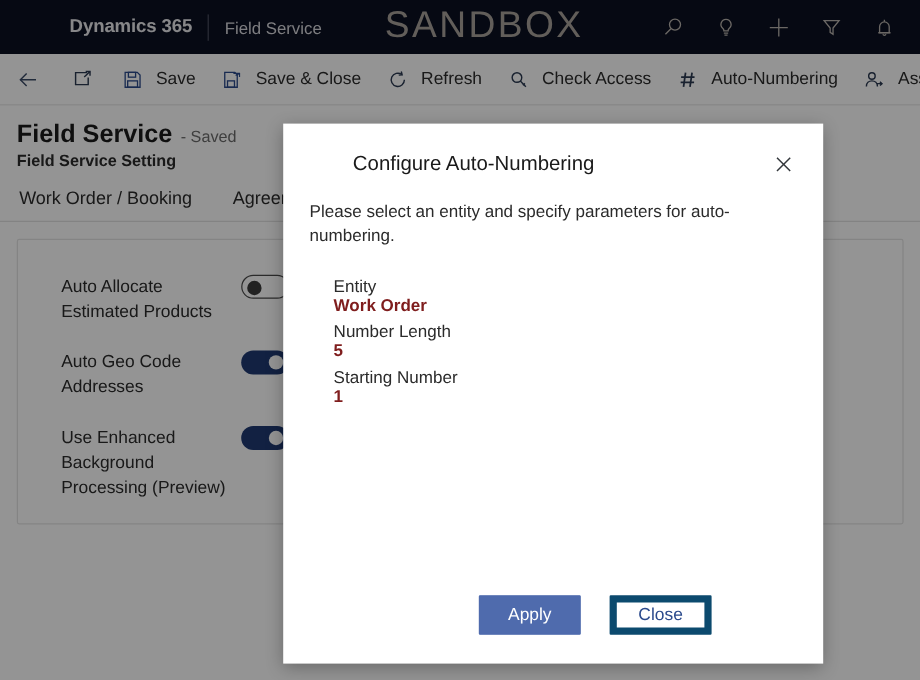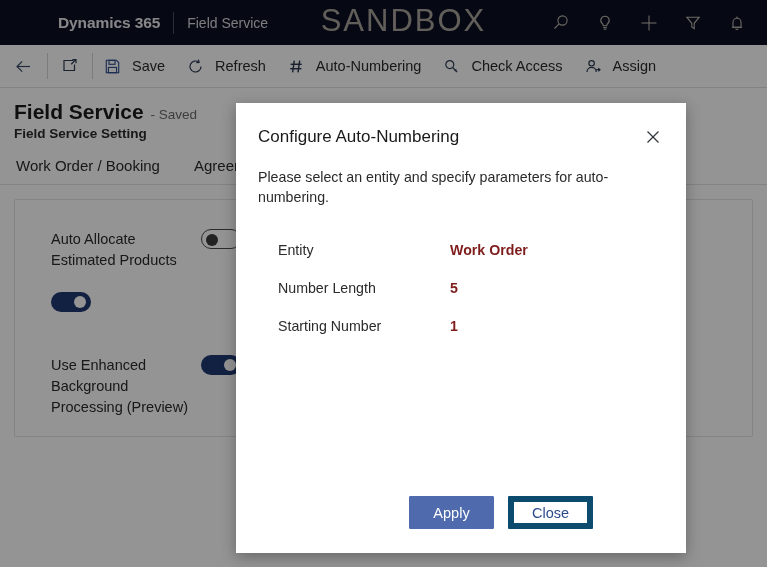"Save & Close" div.cmd-btn { html: none -> <div> <span> <svg> <path></path> <rect></rect> <polyline></polyline> <line></line> </svg> </span> <span>Save &amp; Close</span> </div> }
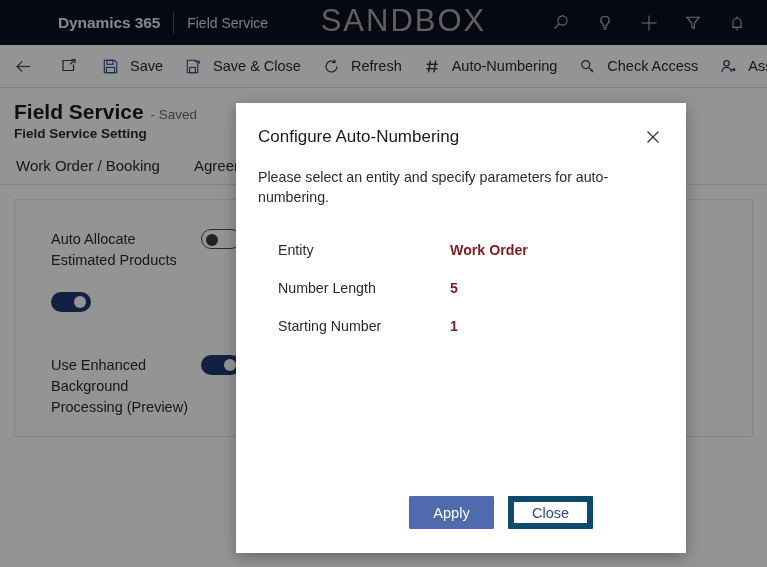"Auto-Numbering" div.cmd-btn { order: before "Check Access" -> after "Check Access" }
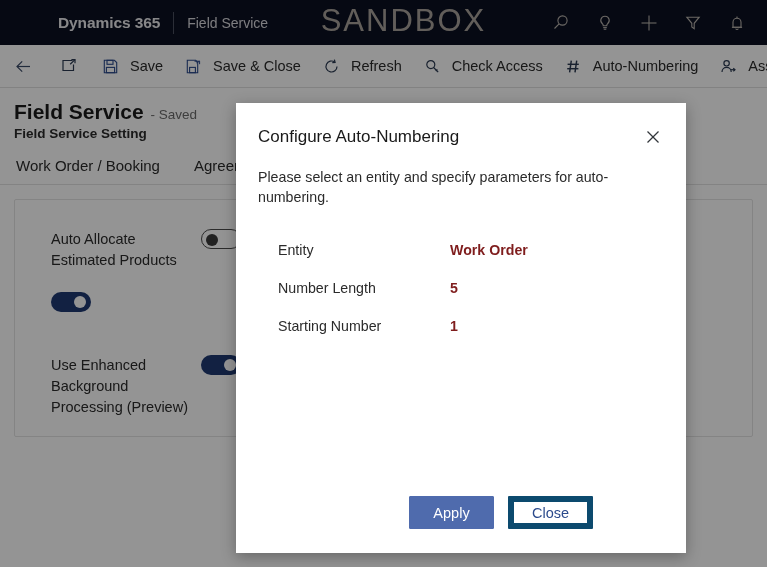"Configure Auto-Numbering" .dlg-title { margin-left: none -> 36px }
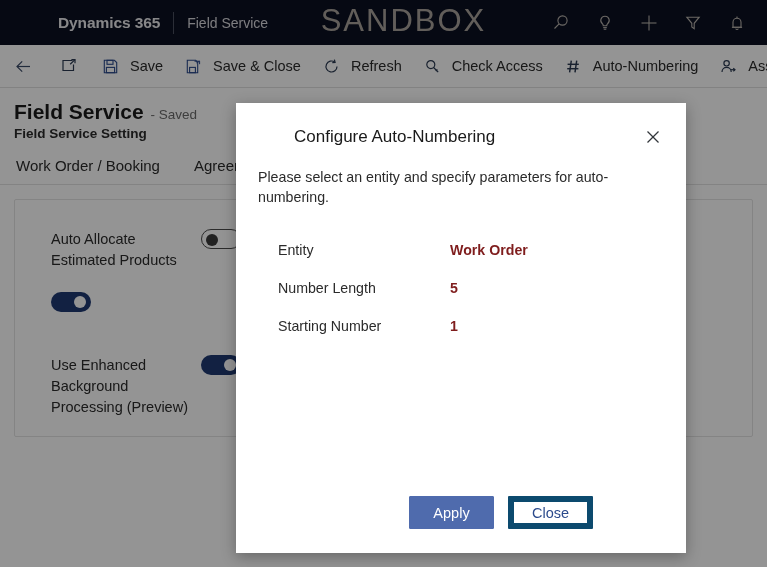"Entity" .dlg-field { align-items: center -> none; flex-direction: none -> column }
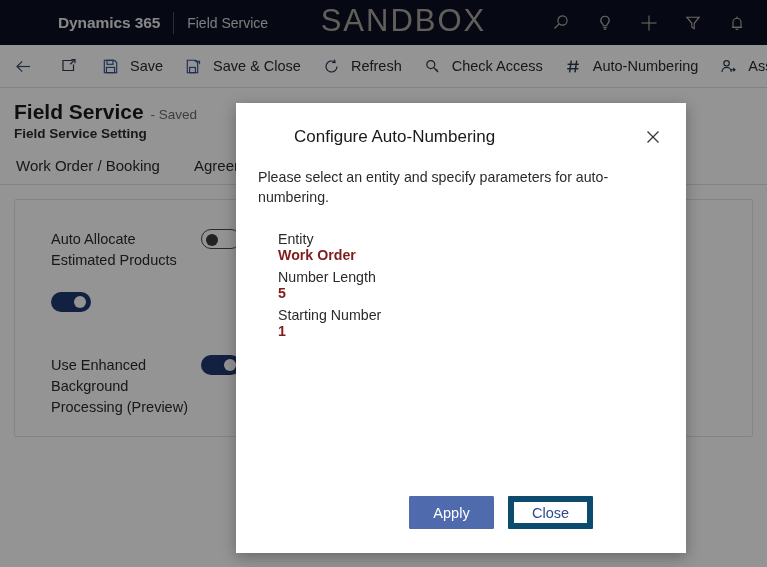"Auto Geo Code Addresses" div.setting-label { html: none -> <div>Auto Geo Code Addresses</div> }
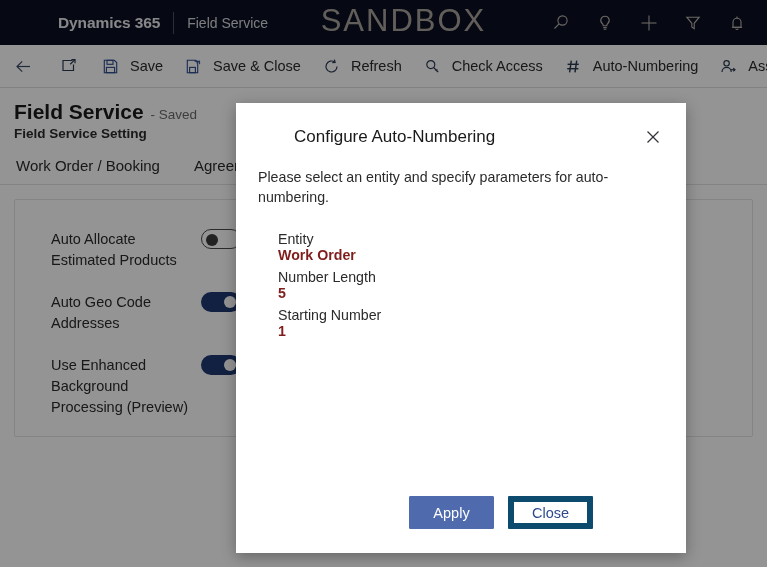"Apply" .dlg-footer { gap: 14px -> 24px }
